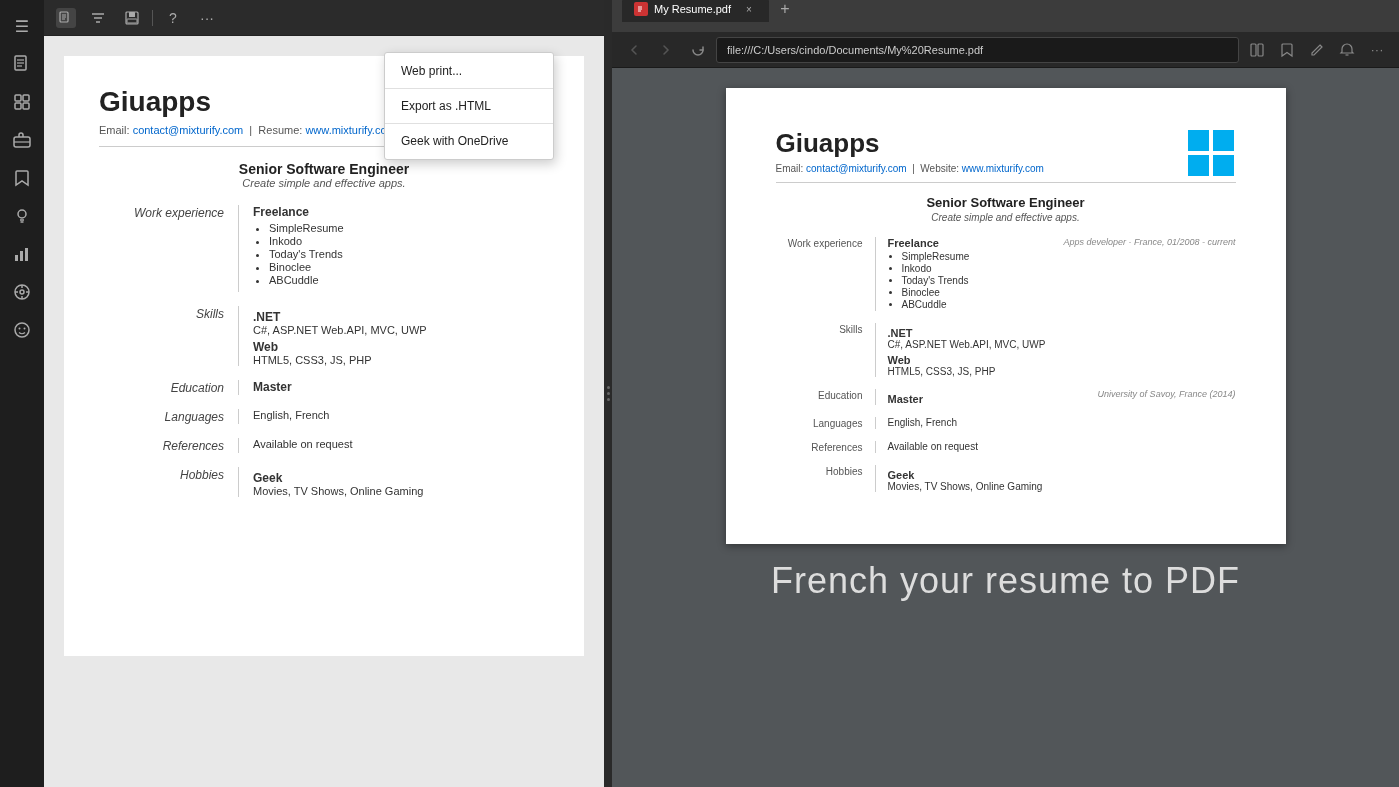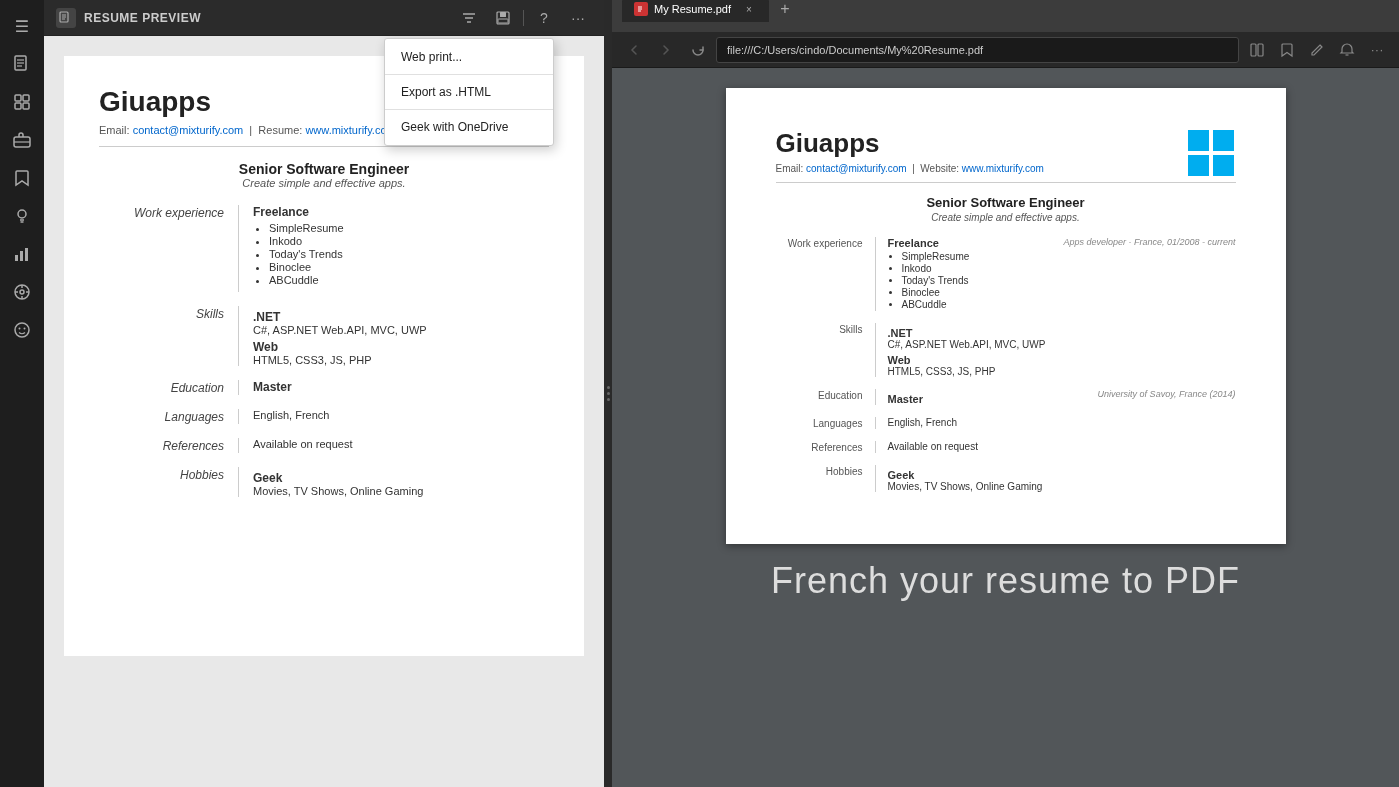"RESUME PREVIEW" span.panel-title { html: <span>RESUME PREVIEW</span> -> none }
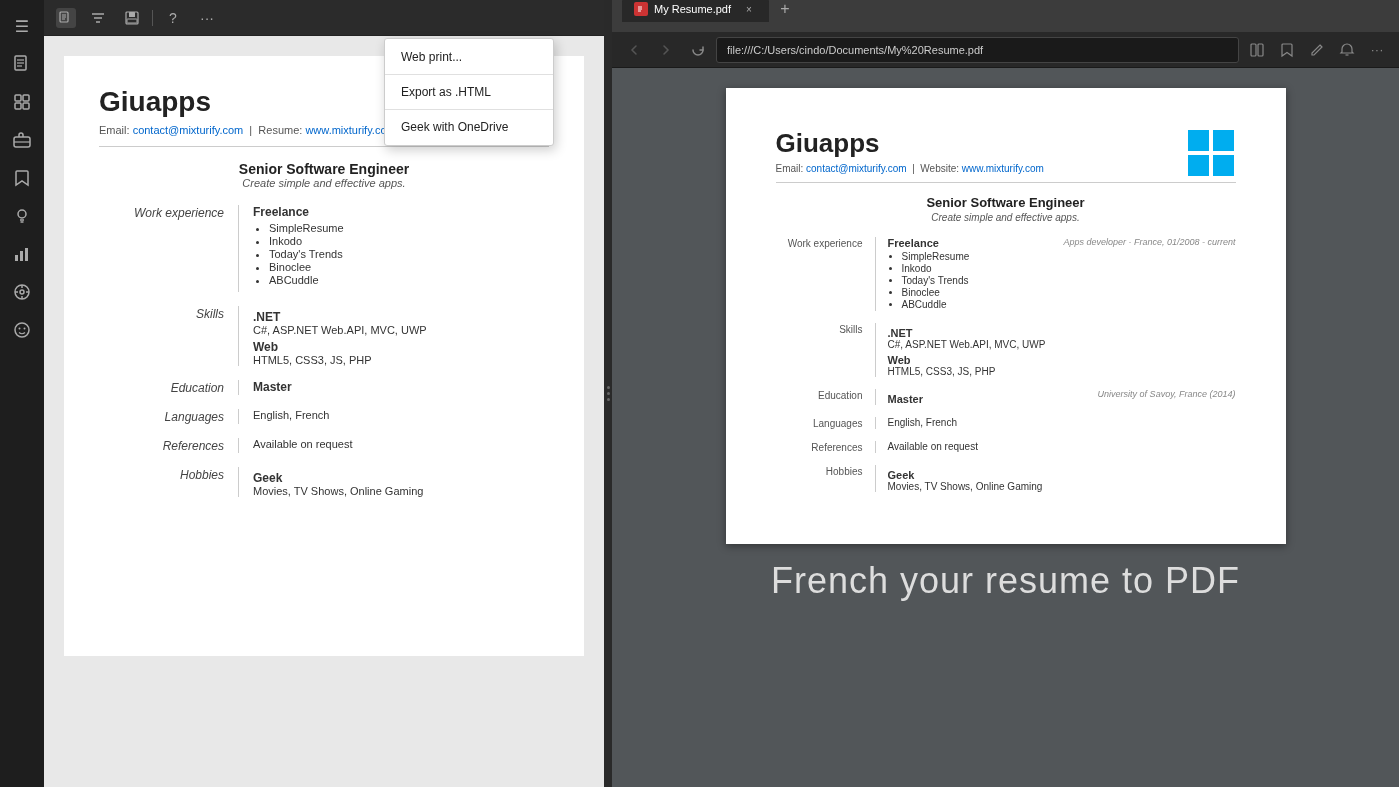"Web print..." .dropdown-overlay { top: 38px -> 52px }
